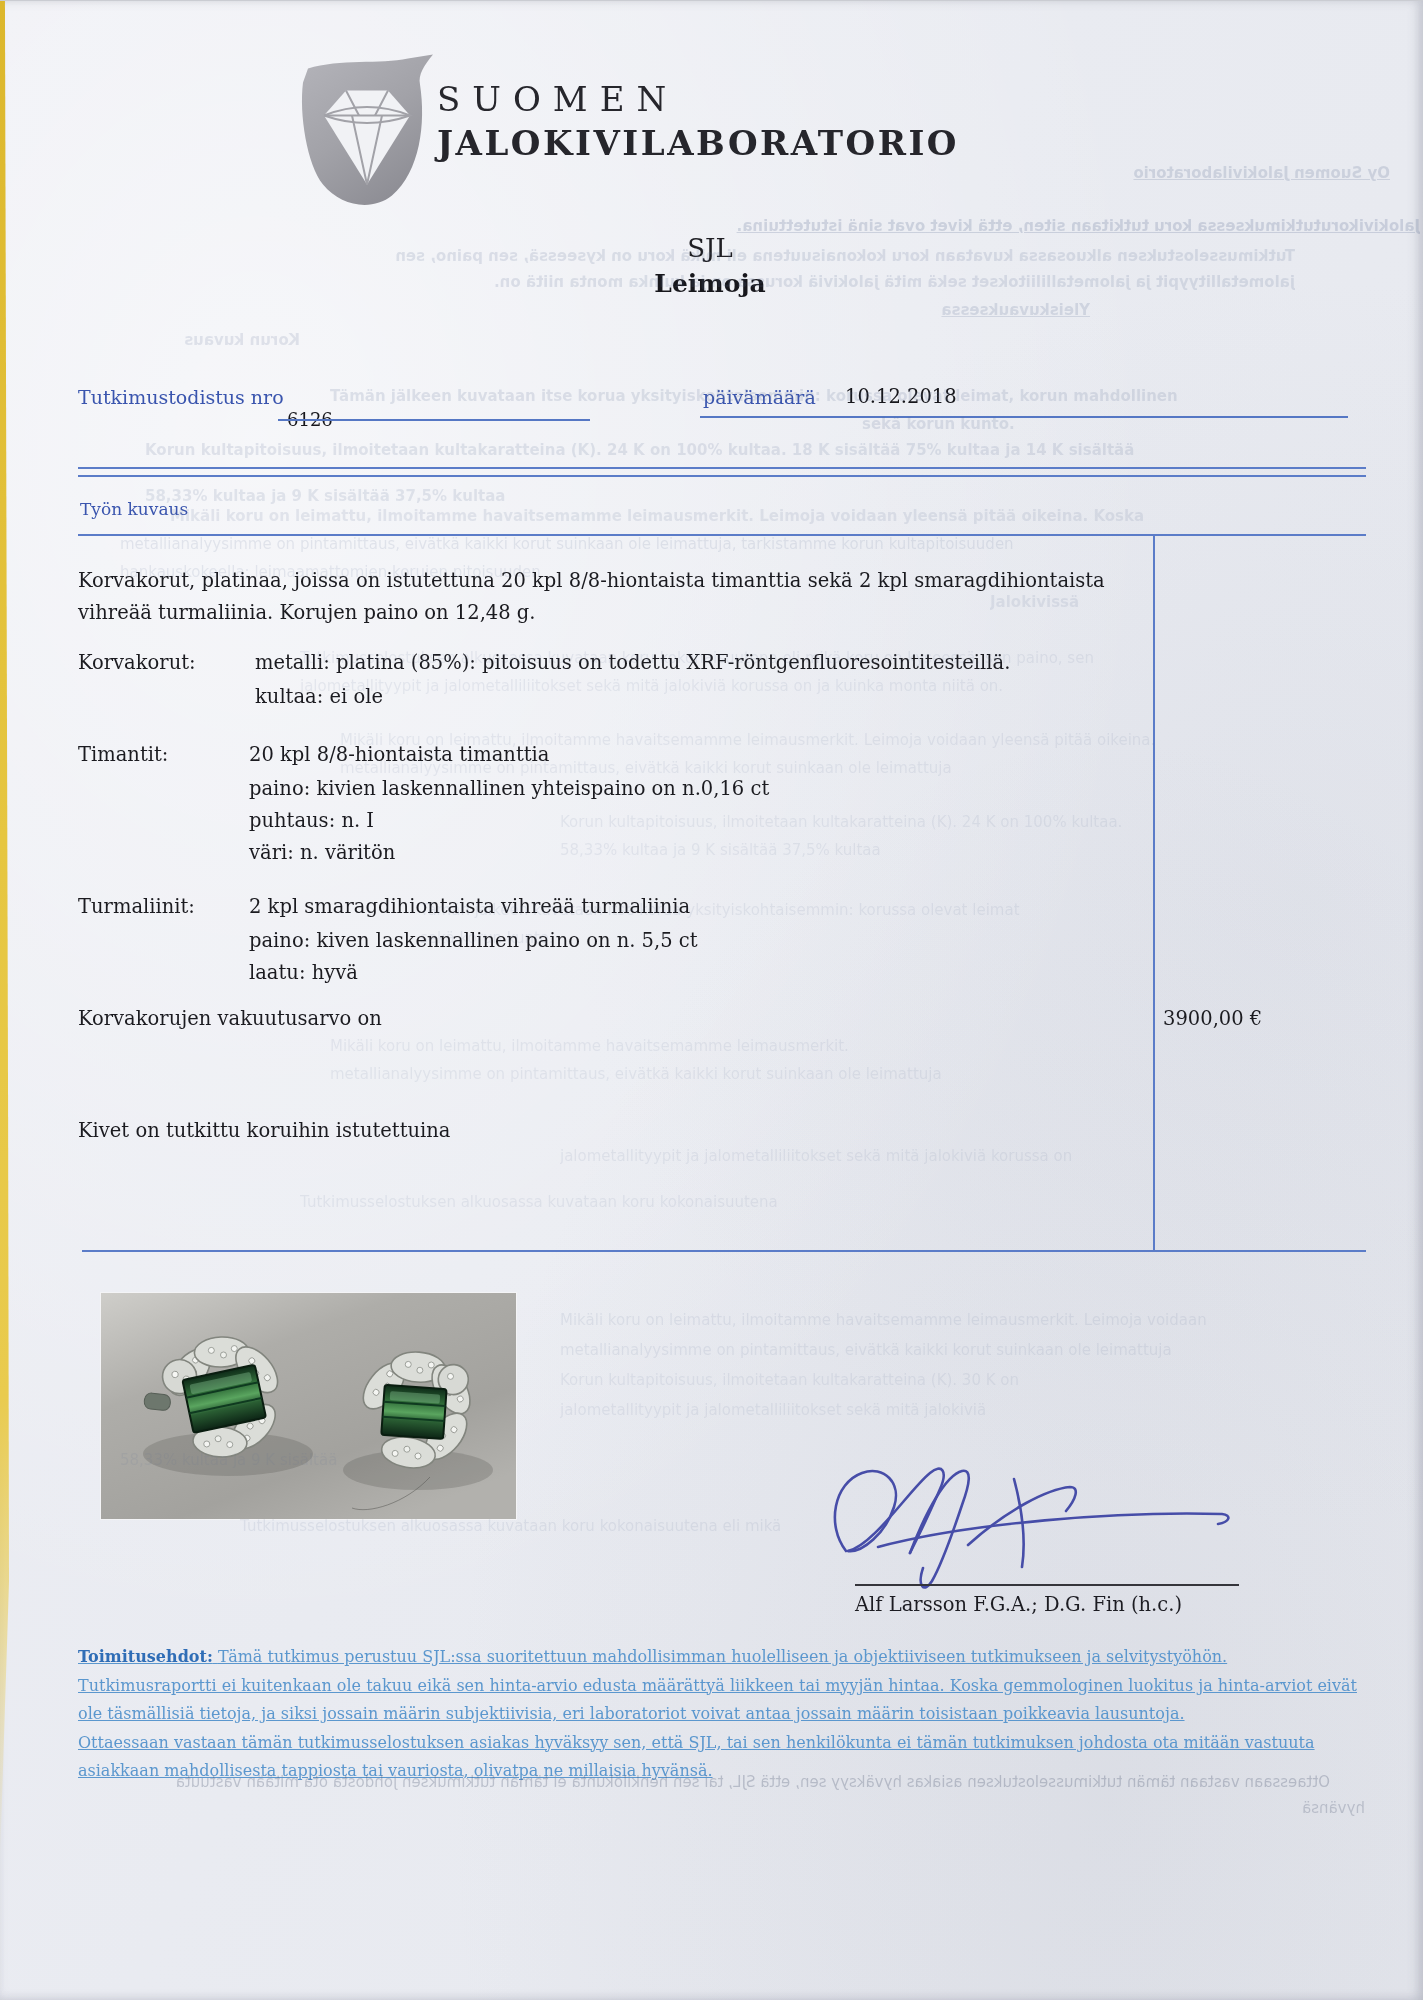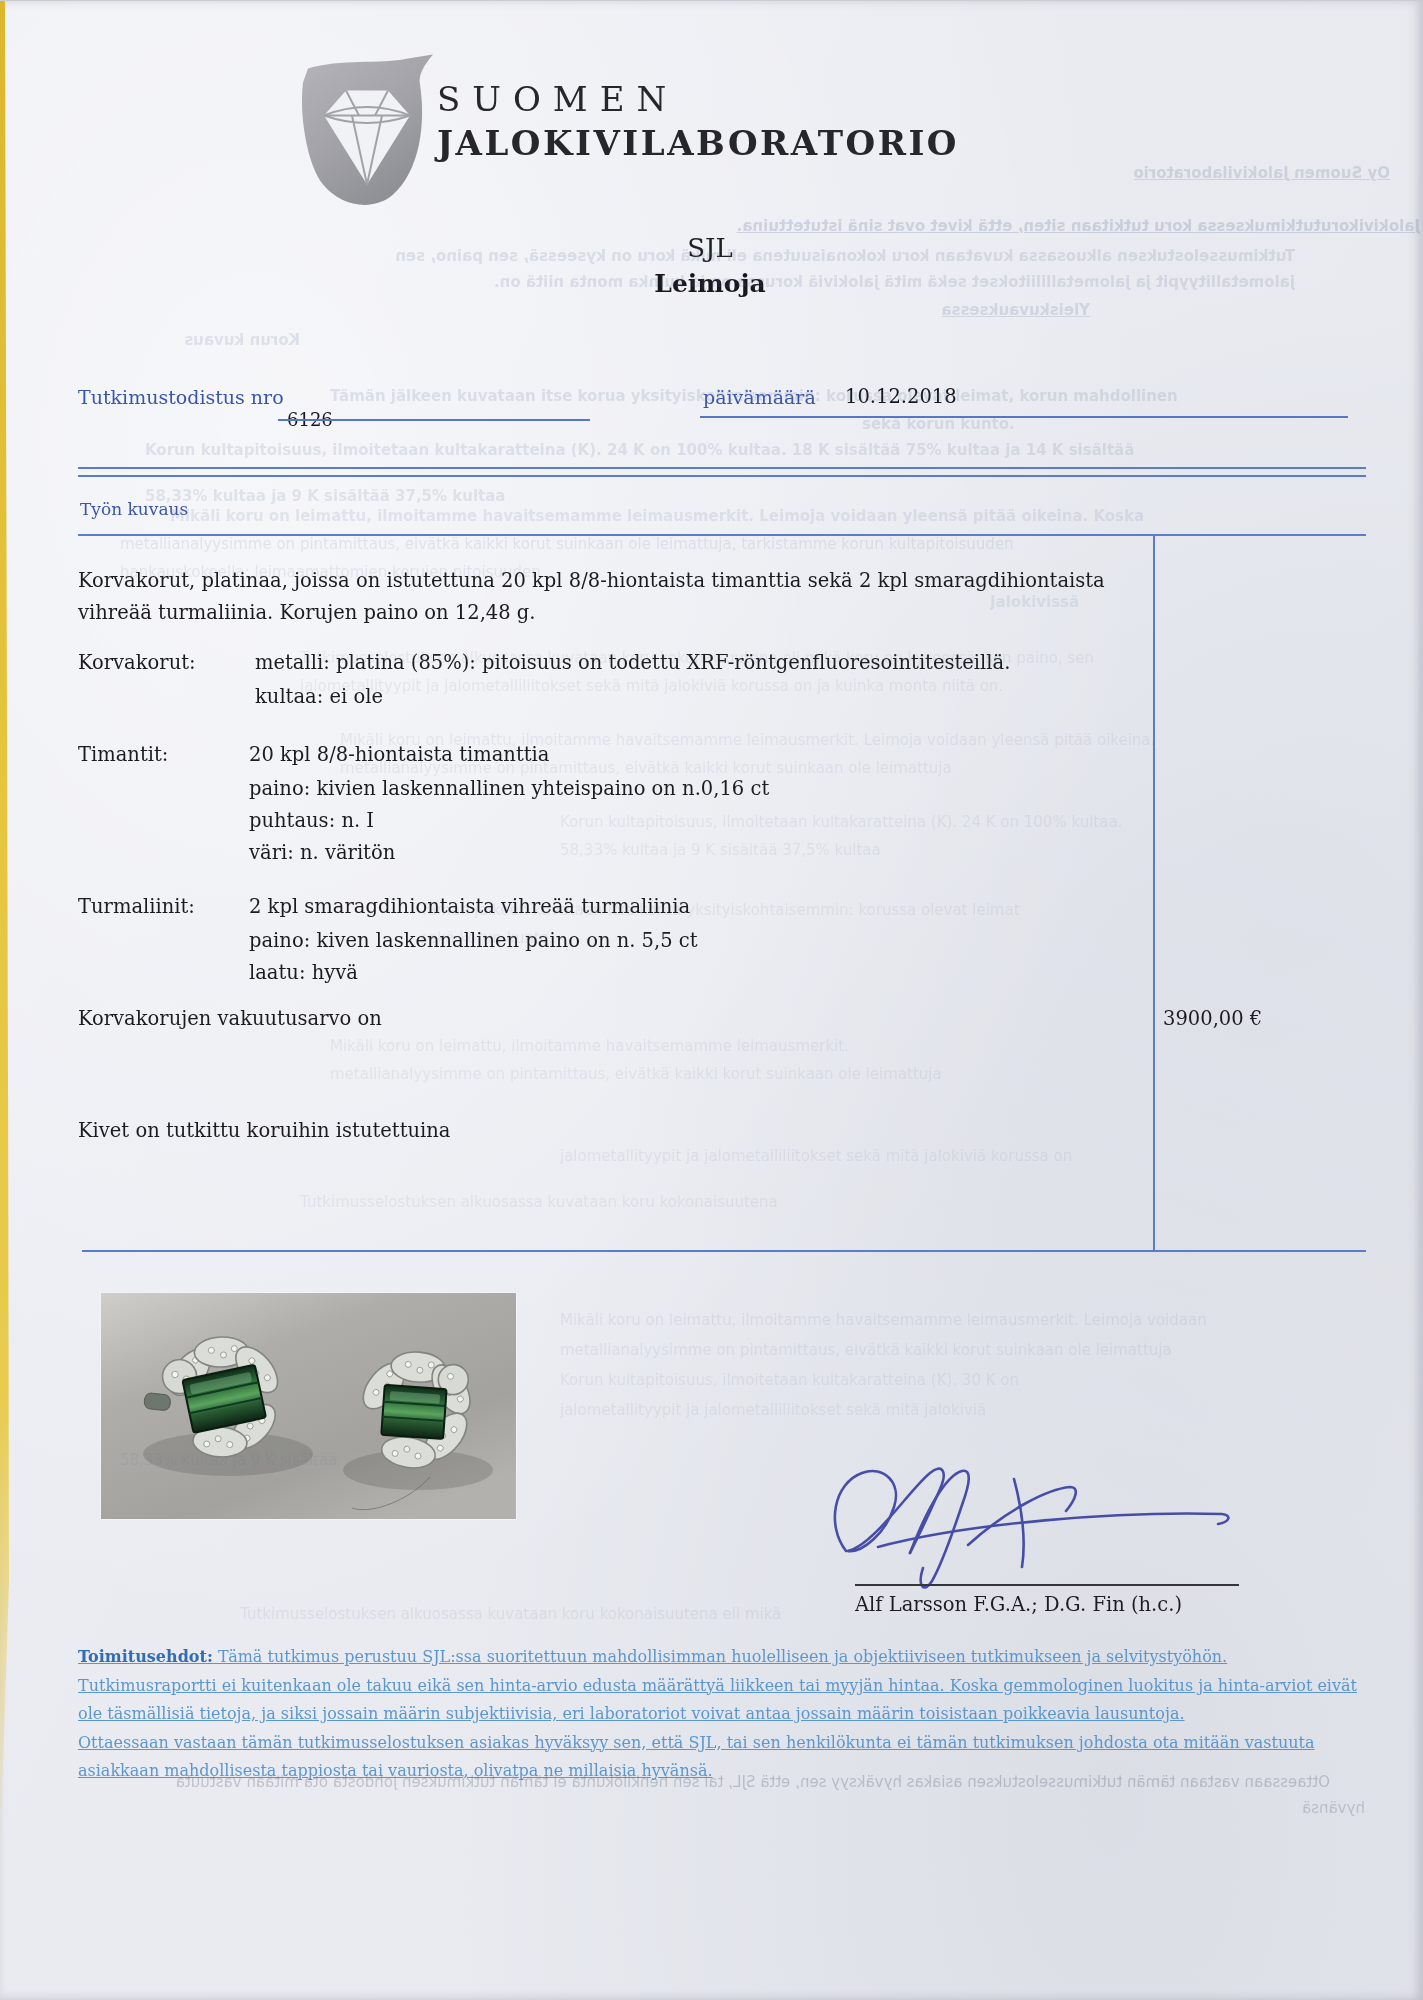"Tutkimusselostuksen alkuosassa kuvataan koru kokonaisuutena eli mikä" div.bleed { top: 1604px -> 1516px }
